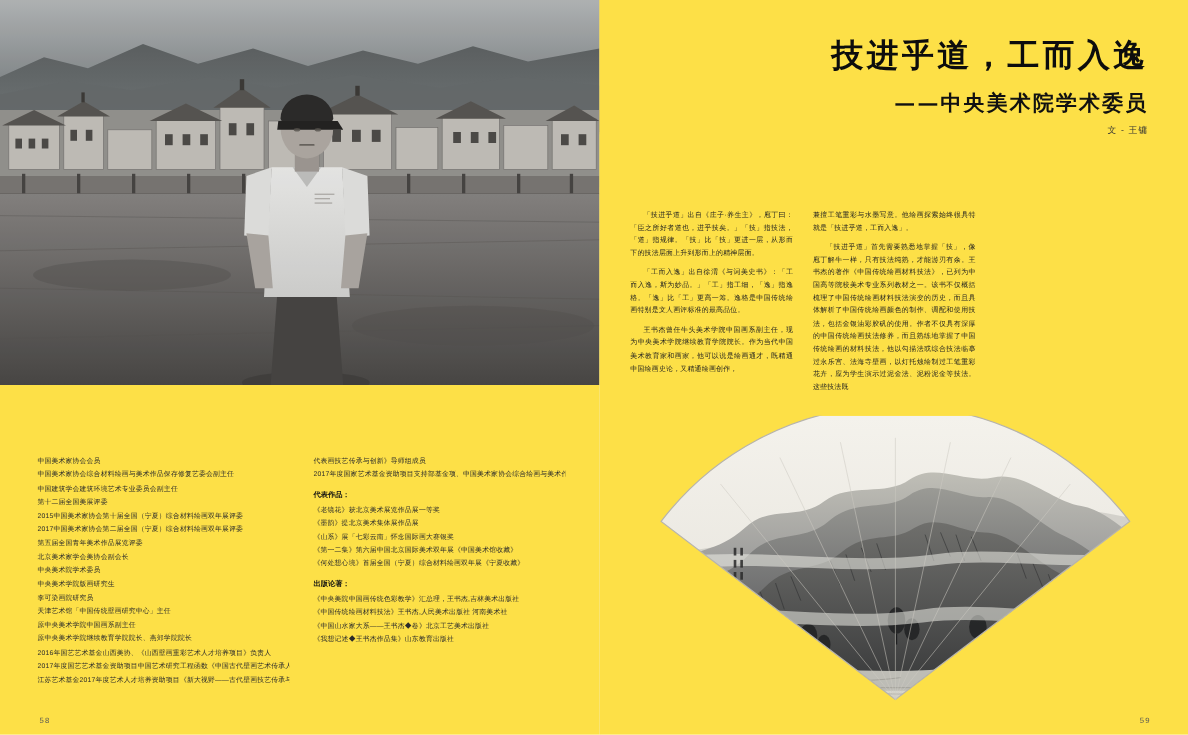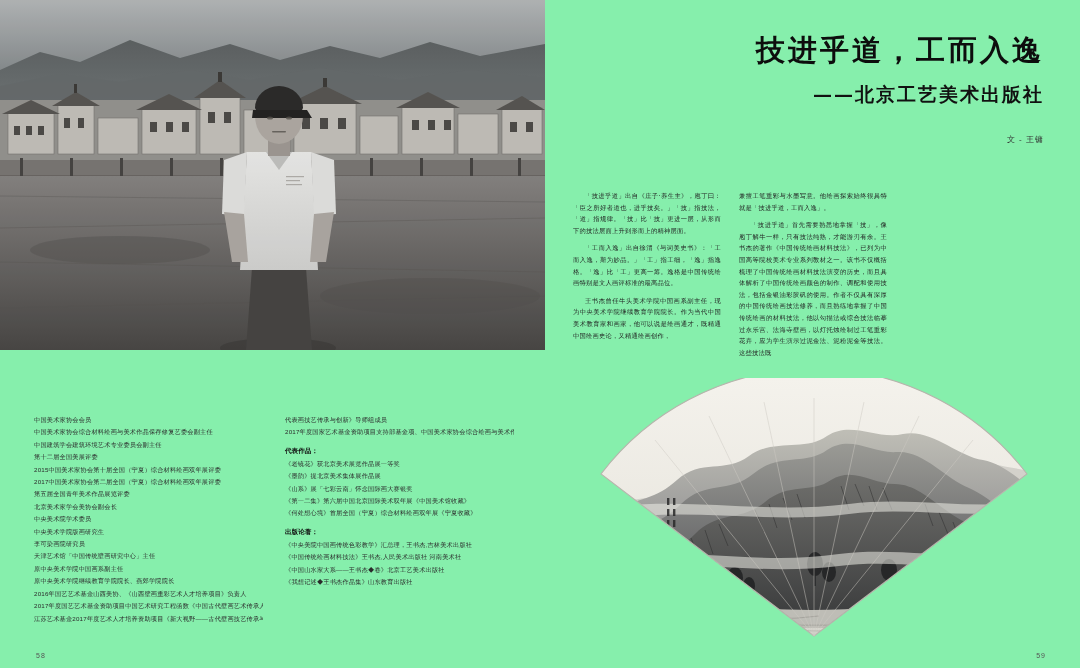"技进乎道，工而入逸" .page { background: #86efac -> #fde047 }
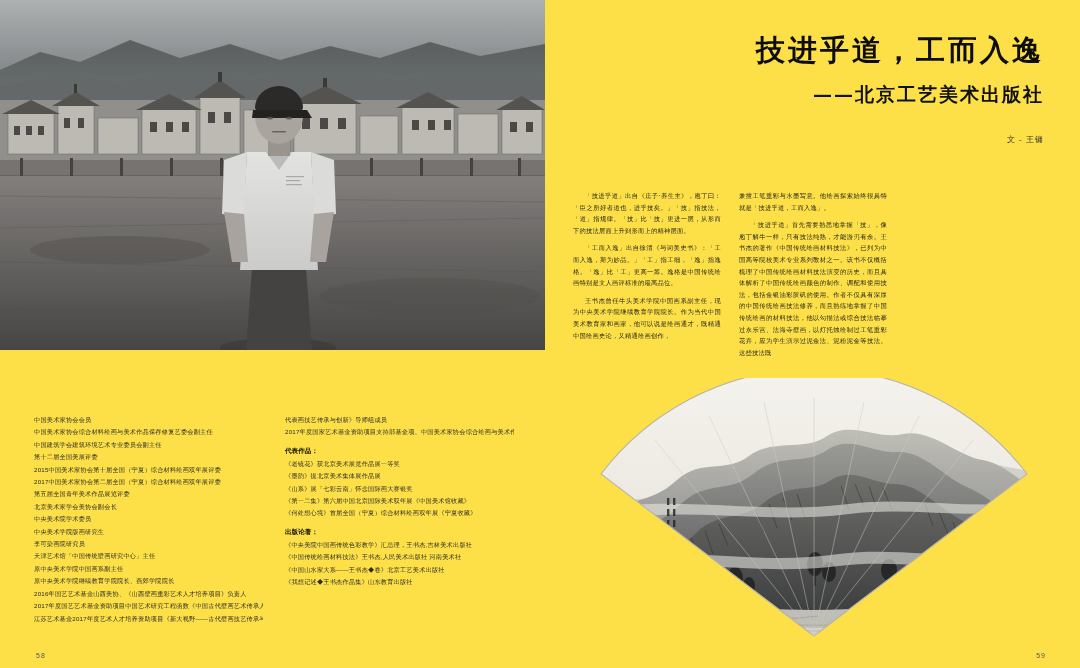"——北京工艺美术出版社" div.title-sub { text: 北京工艺美术出版社 -> 中央美术院学术委员 }
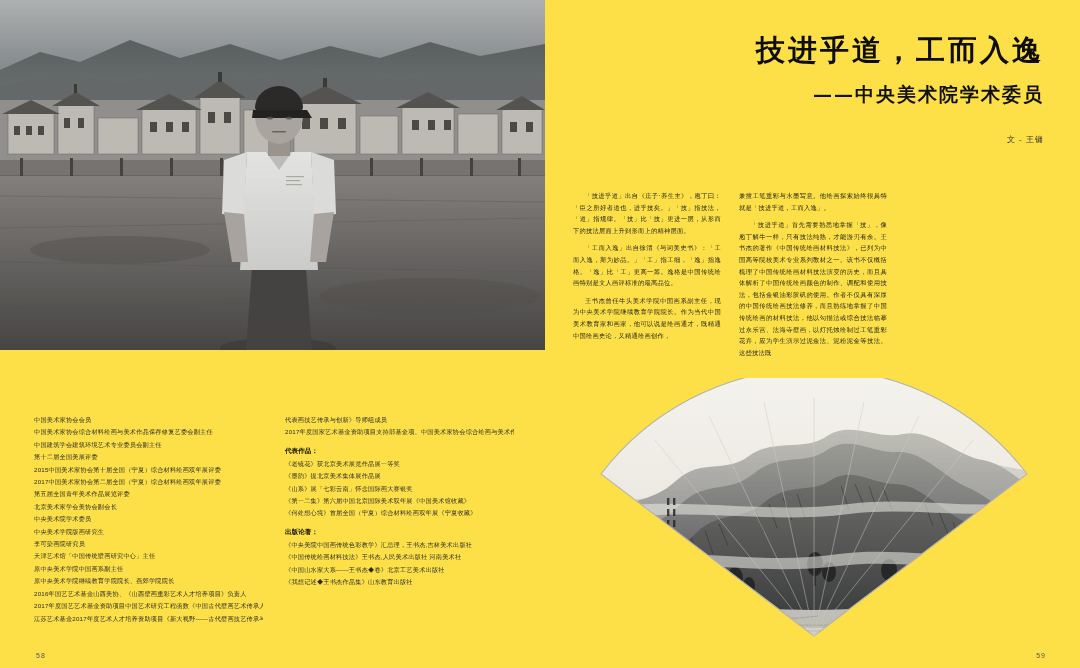"文 - 王镛" .byline { margin-top: 26px -> 5px }
